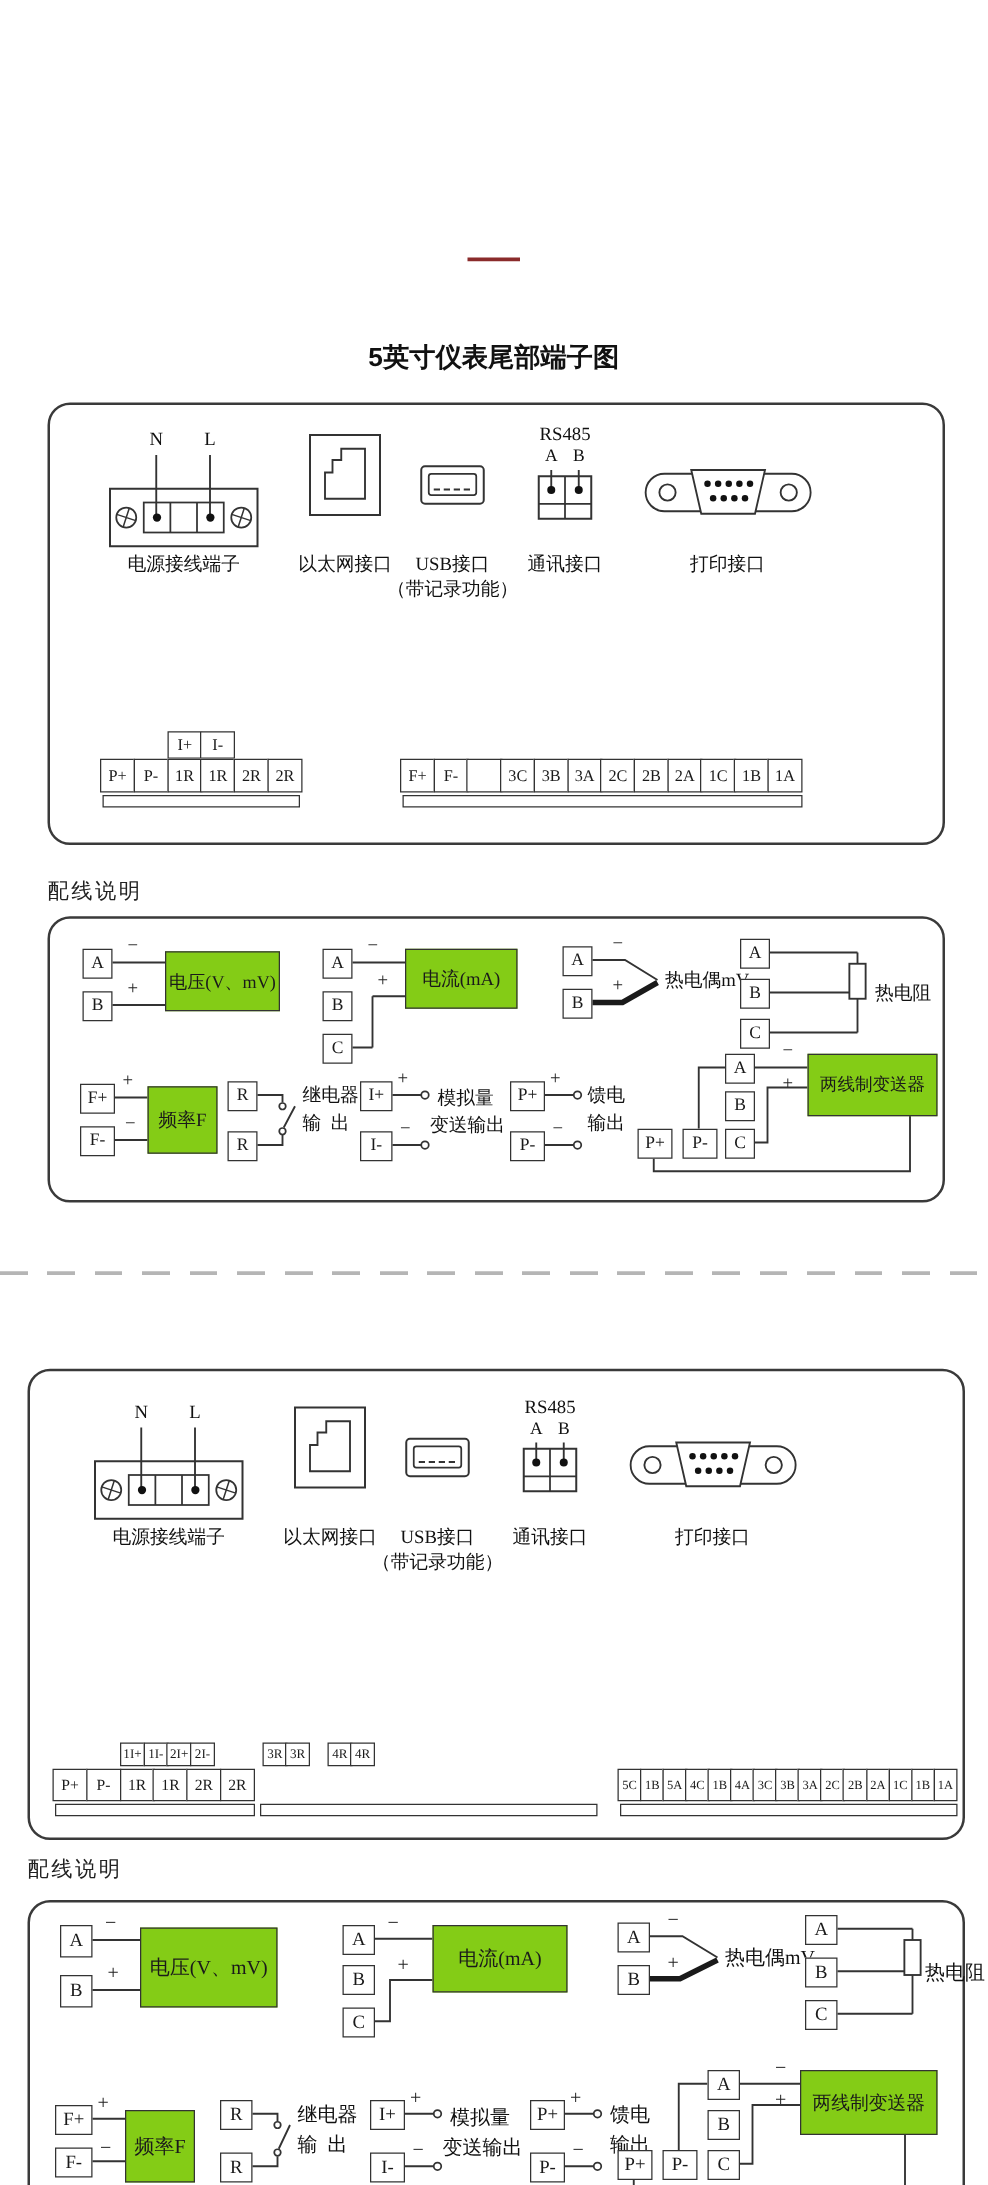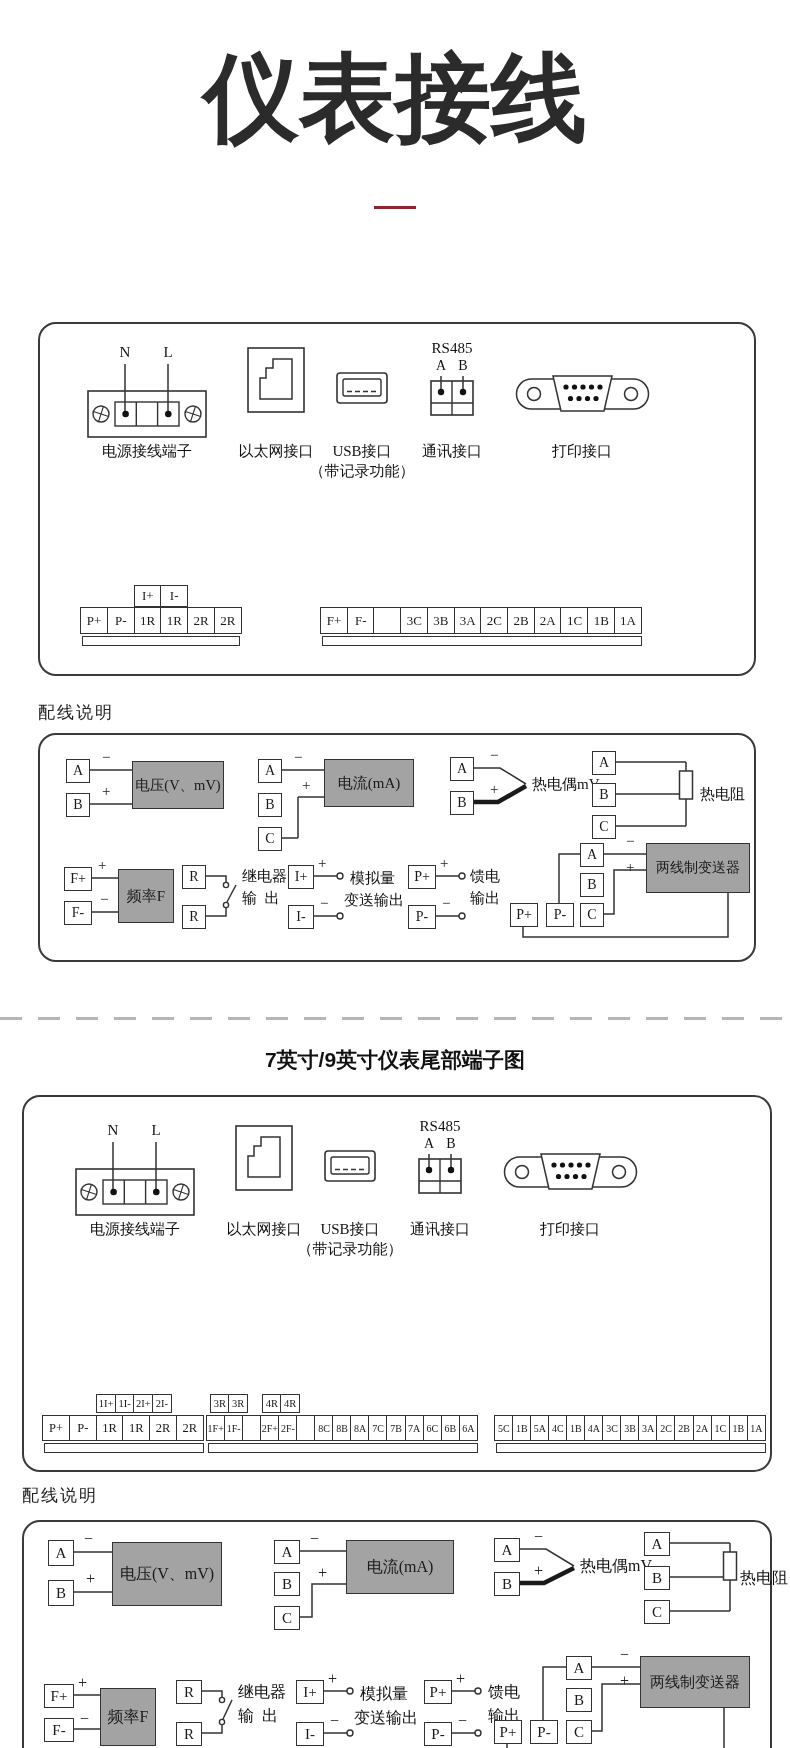"仪表接线" h1.main-title { html: <h1>仪表接线</h1> -> none }
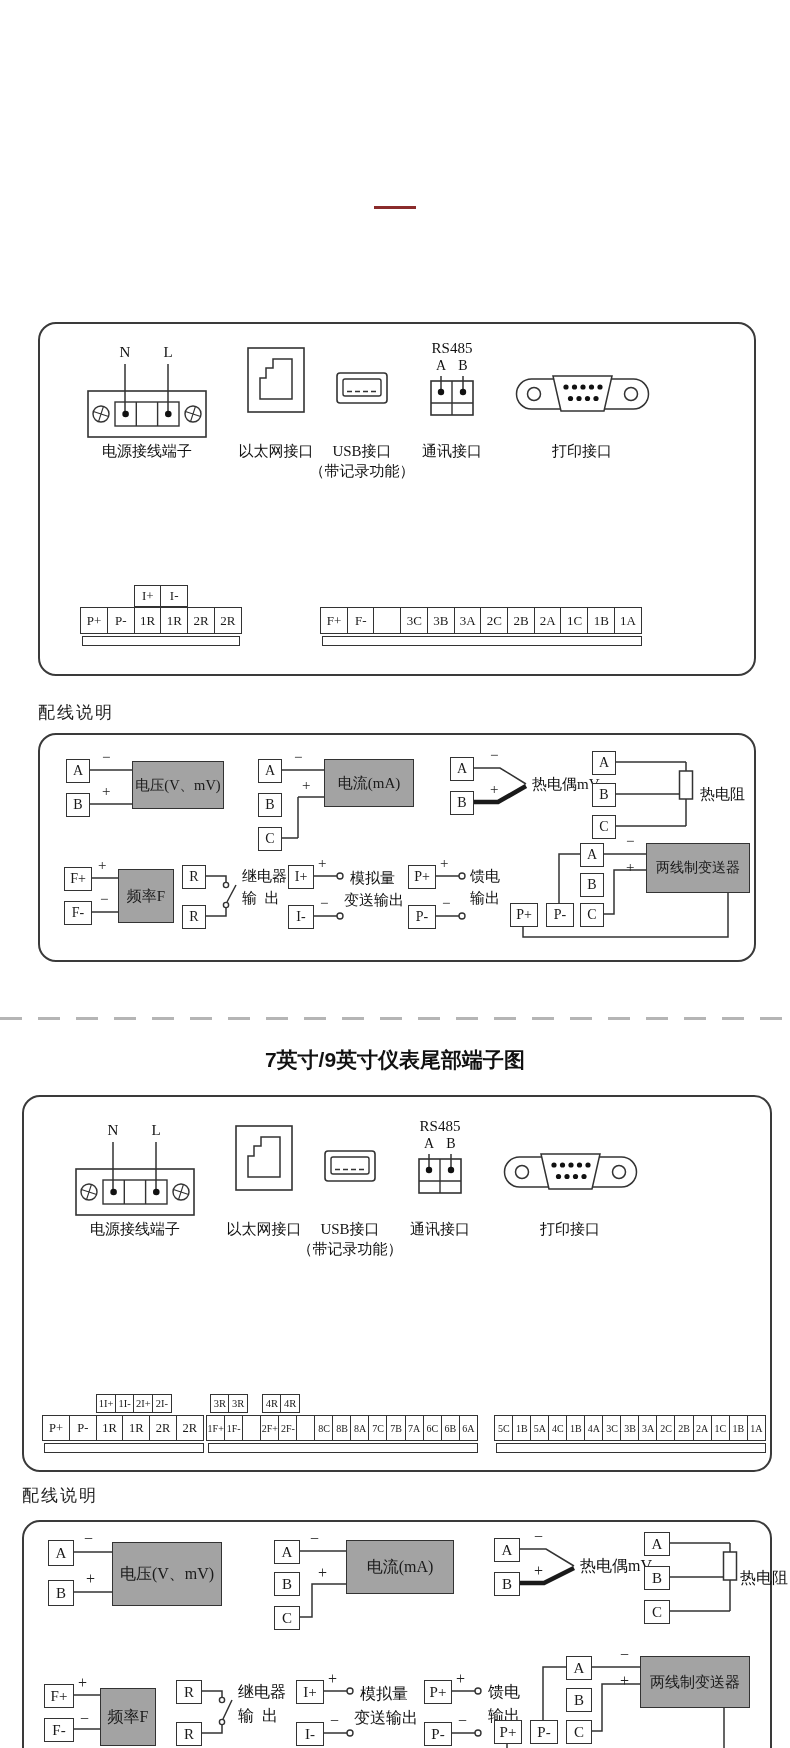"5英寸仪表尾部端子图" h2.sec-title { html: none -> <h2>5英寸仪表尾部端子图</h2> }
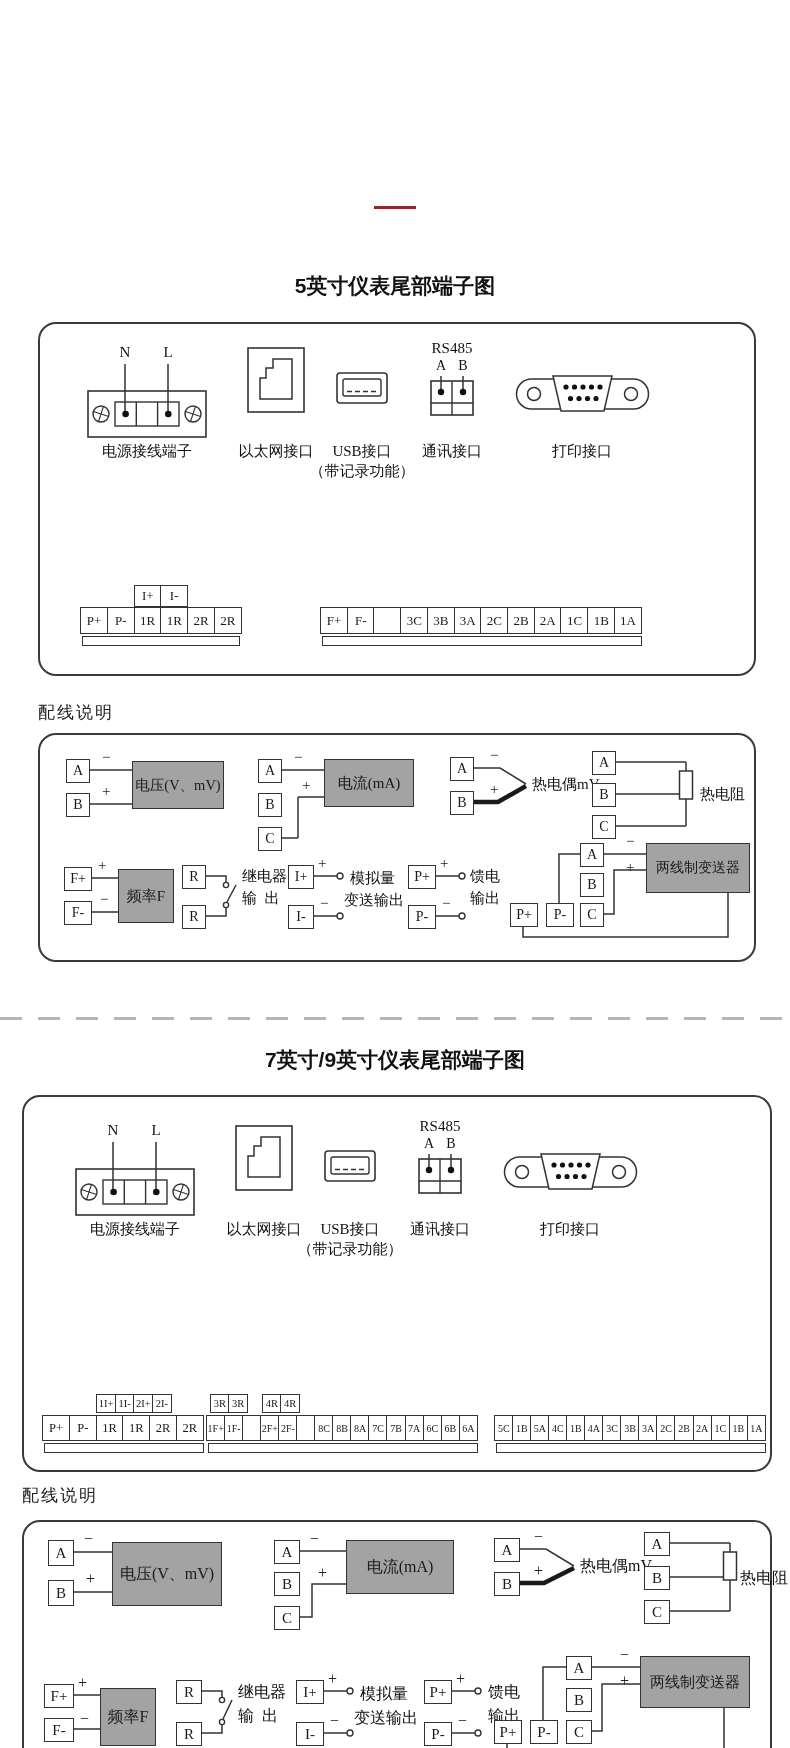"电压(V、mV)" .bb { background: #a3a3a3 -> #84cc16 }
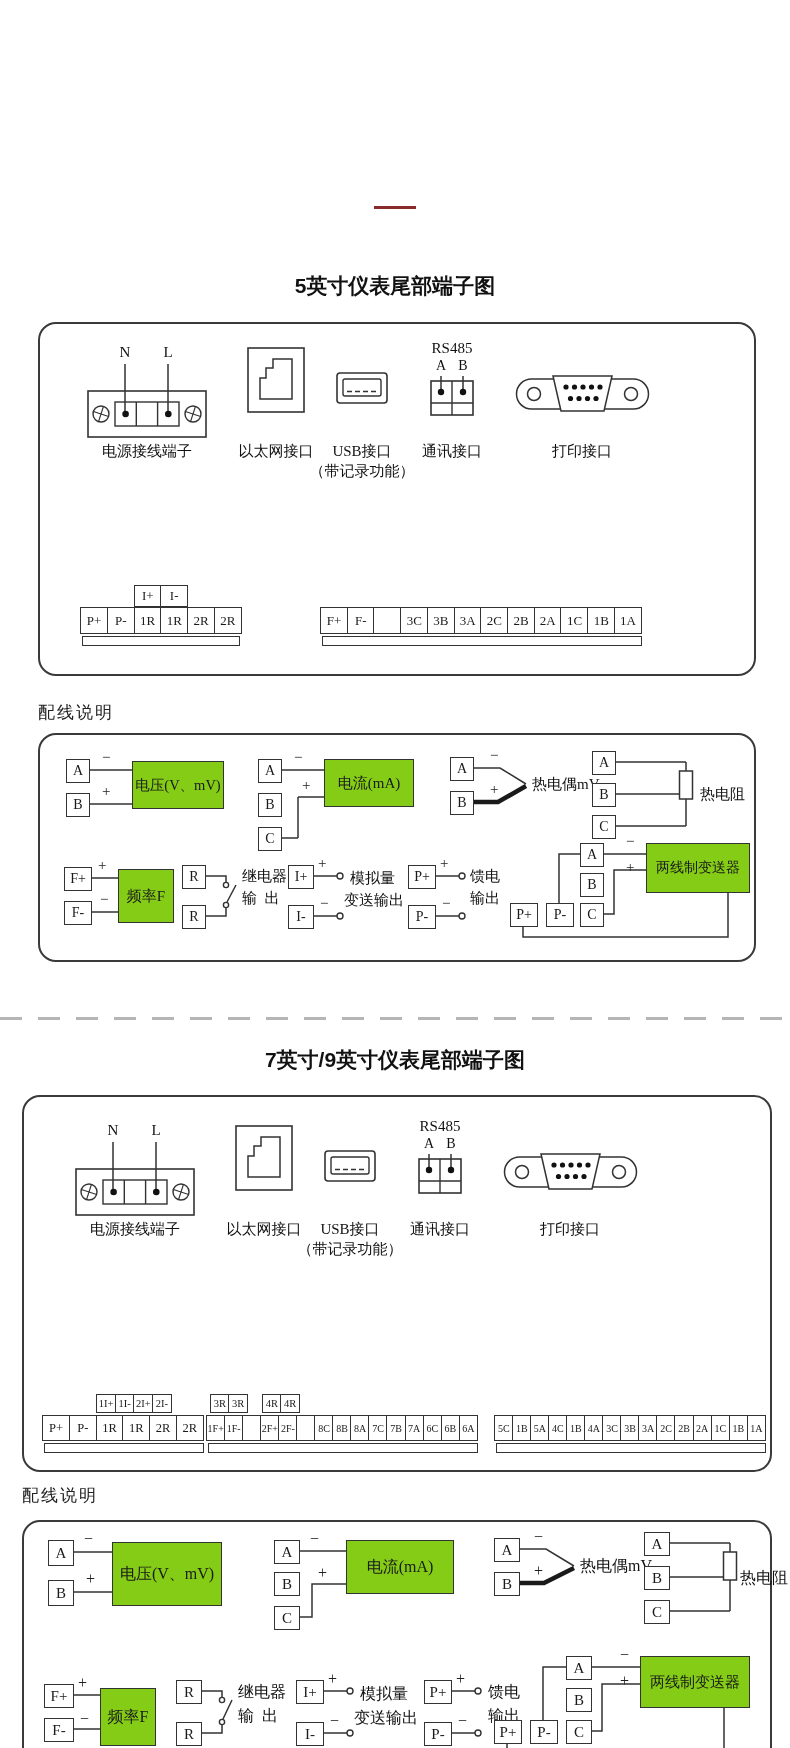"7英寸/9英寸仪表尾部端子图" h2.sec-title { html: <h2>7英寸/9英寸仪表尾部端子图</h2> -> none }
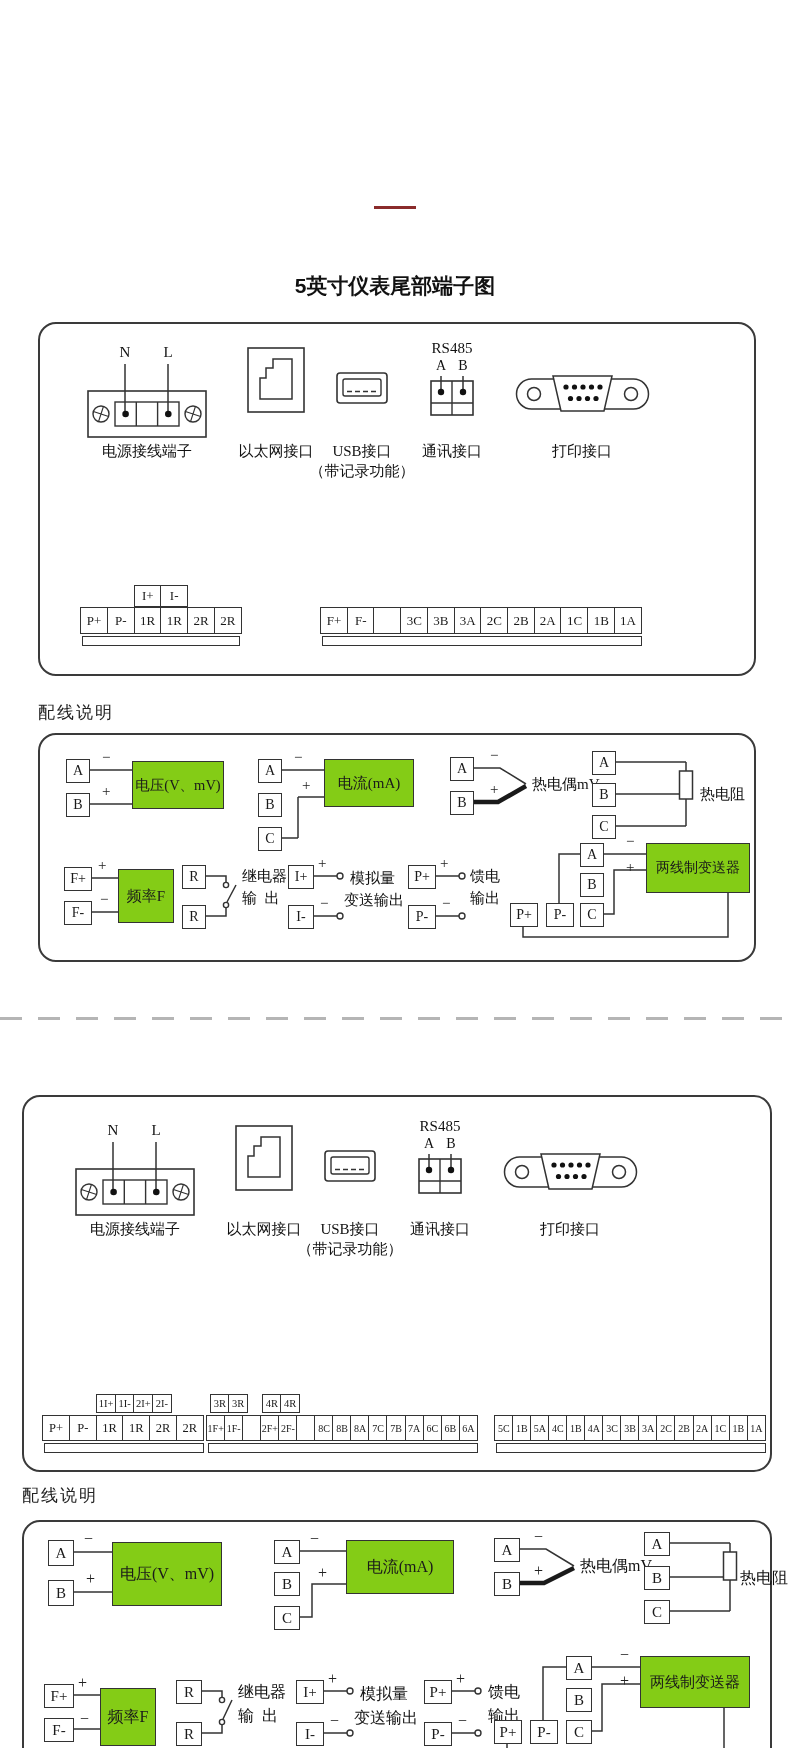"1F+" div.cellrow { html: <div> <span>1F+</span> <span>1F-</span> <span></span> <span>2F+</span> <span>2F-</span> <span></span> <span>8C</span> <span>8B</span> <span>8A</span> <span>7C</span> <span>7B</span> <span>7A</span> <span>6C</span> <span>6B</span> <span>6A</span> </div> -> none }
